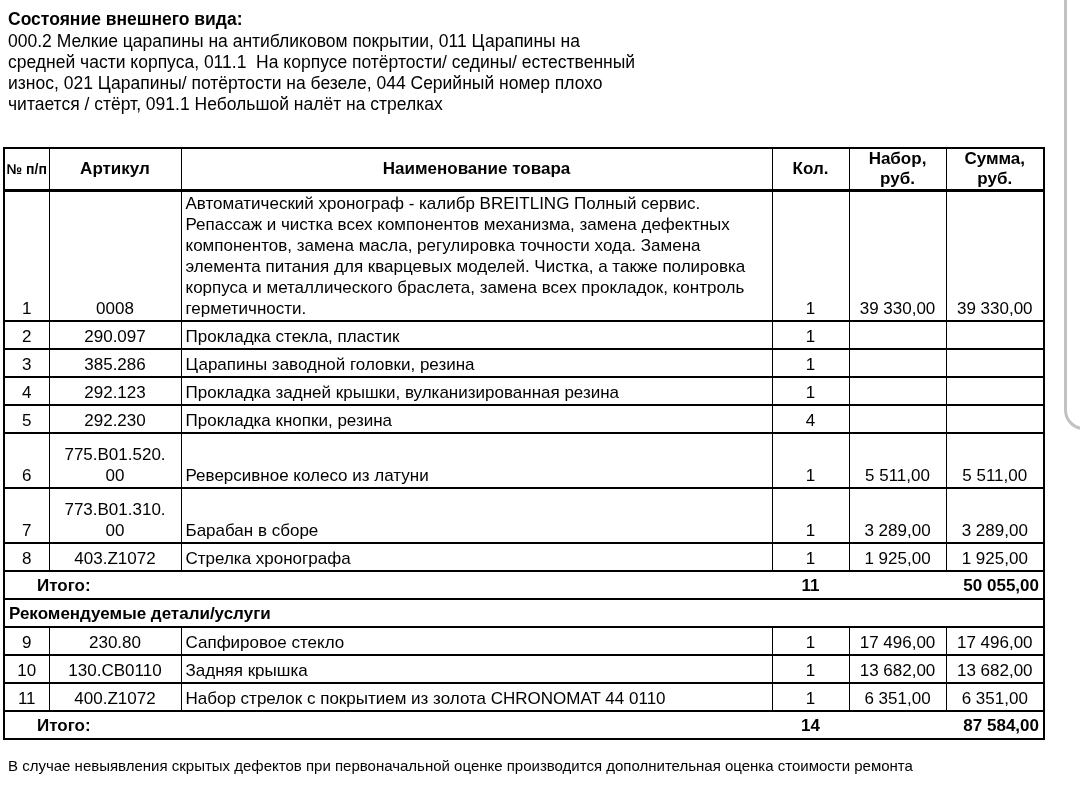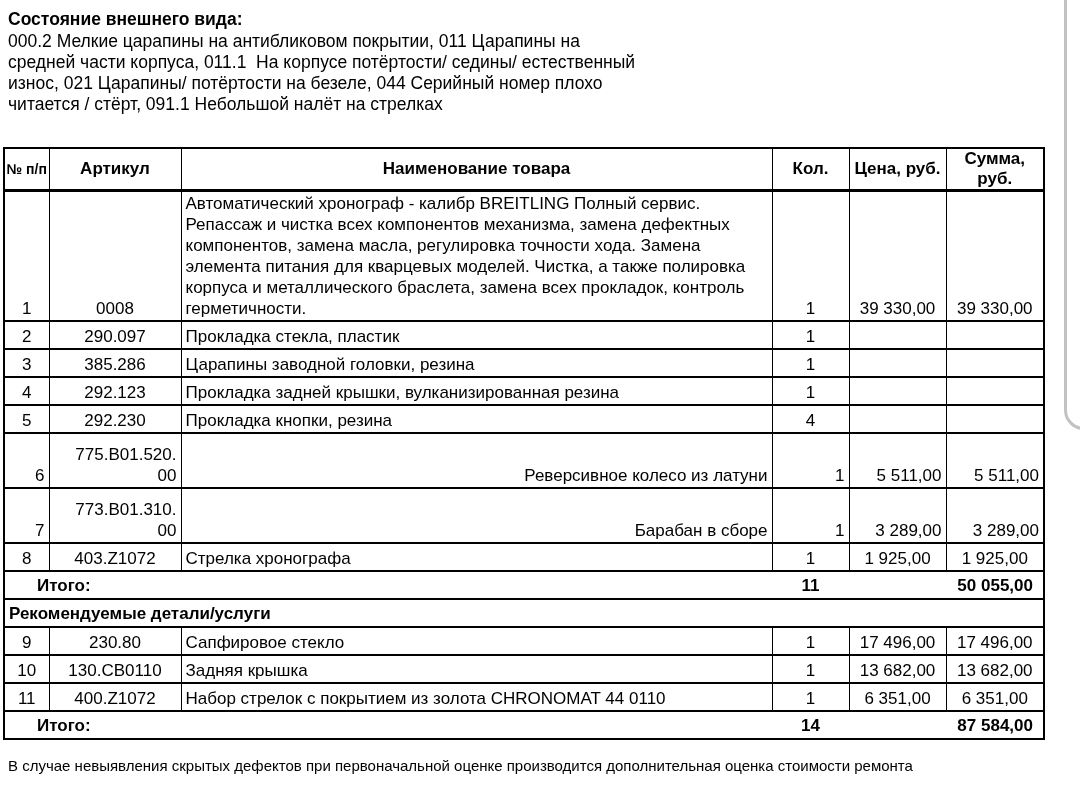"Цена, руб." th { text: Цена -> Набор }
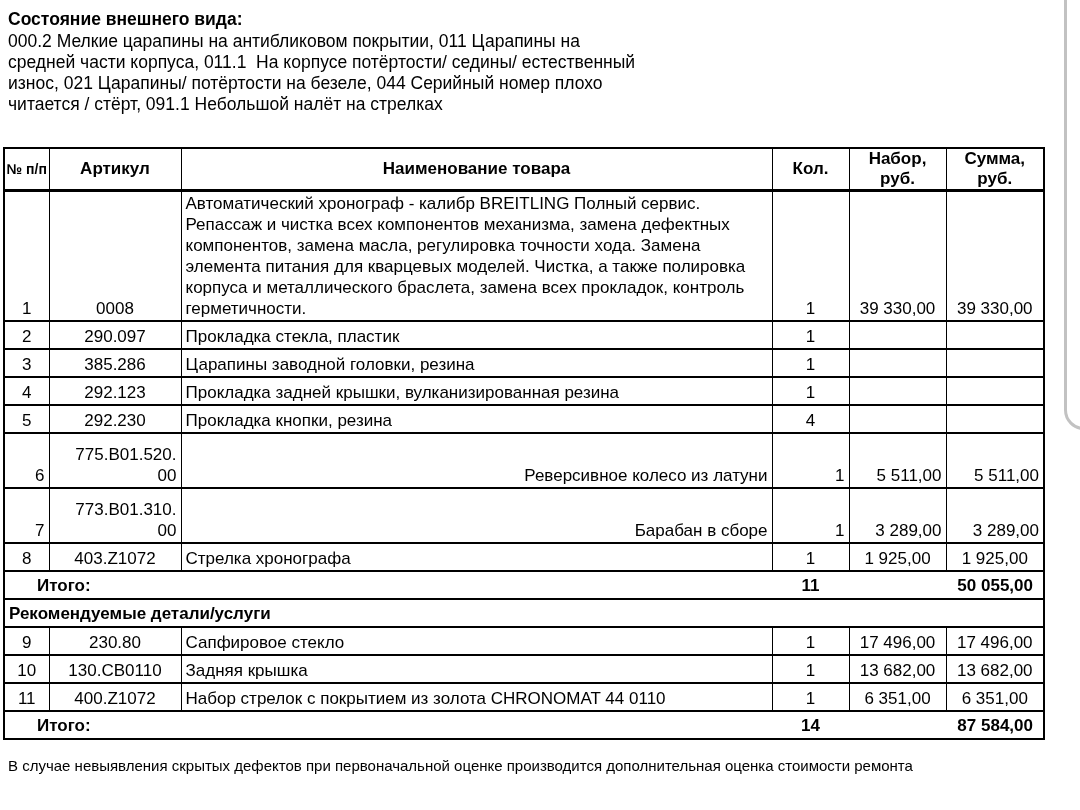"775.B01.520." tr.r-2line td { text-align: right -> none }
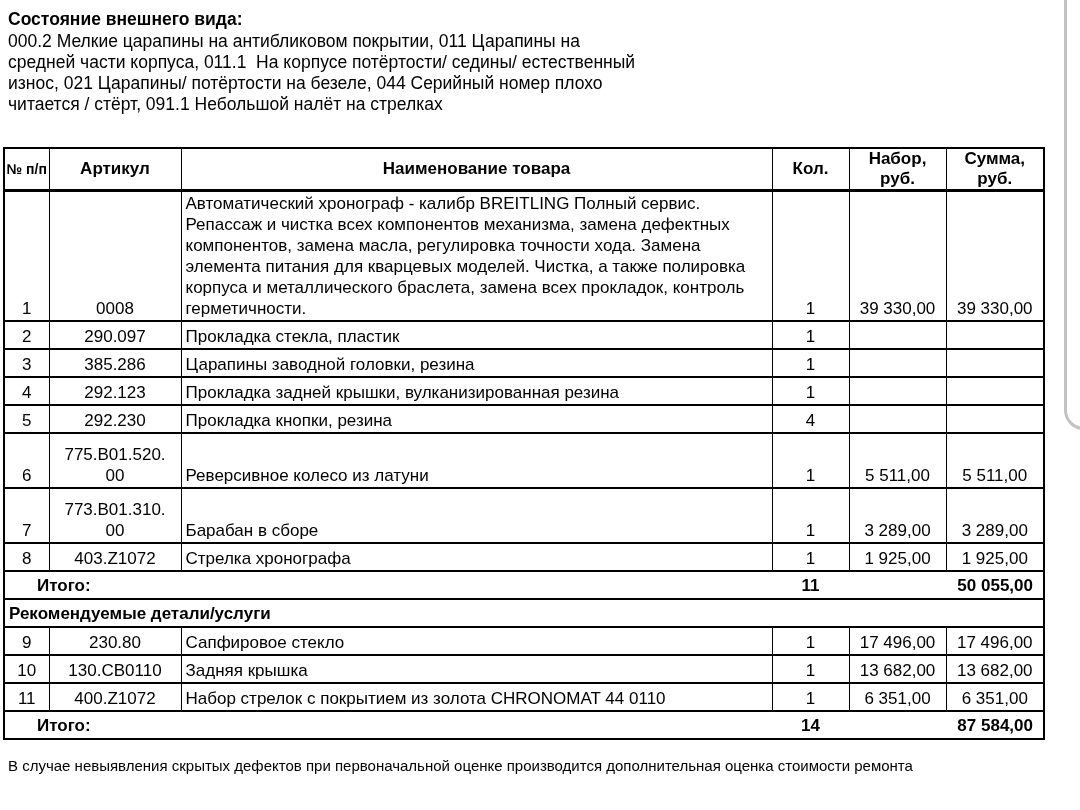"50 055,00" tr.totals .t-sum { padding-right: 10px -> 4px }
